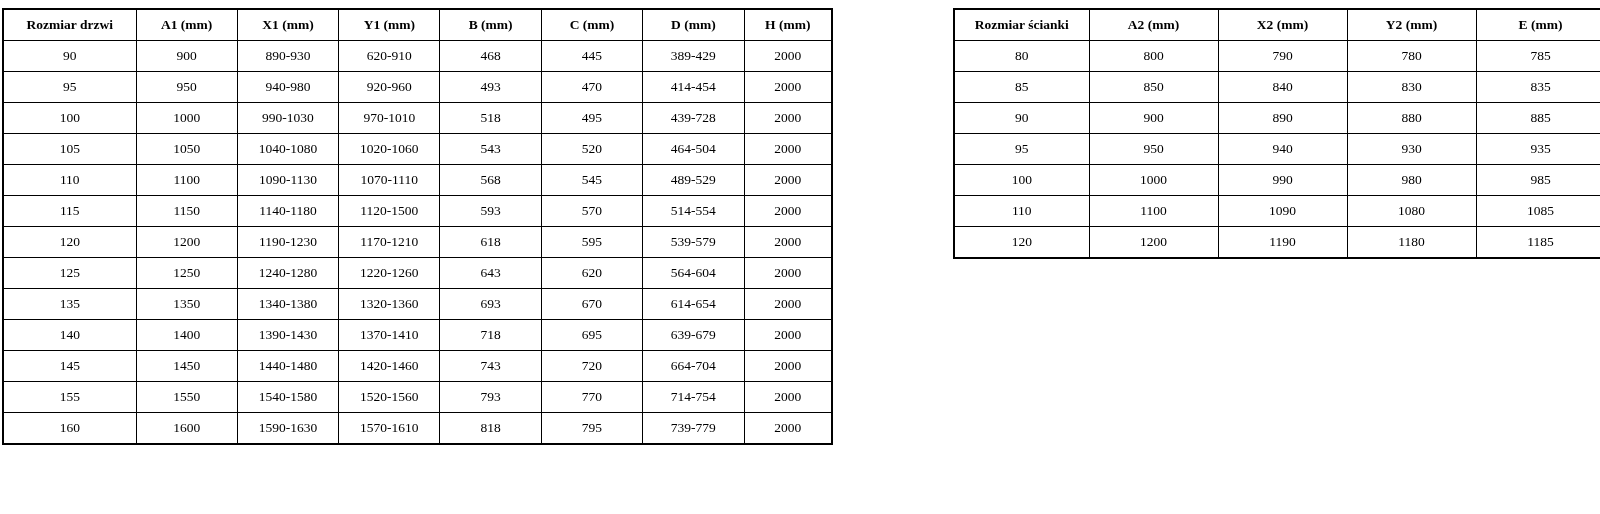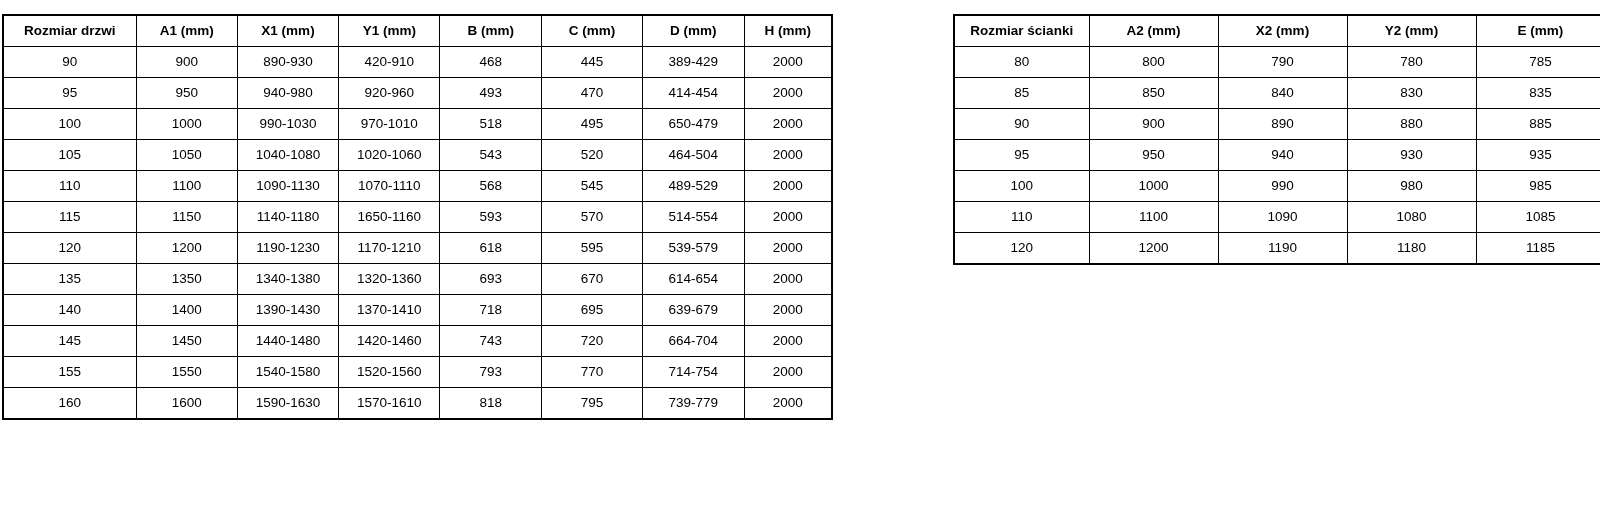"Rozmiar drzwi" table.spec { font-family: none -> Liberation Serif, serif; top: 14px -> 8px }
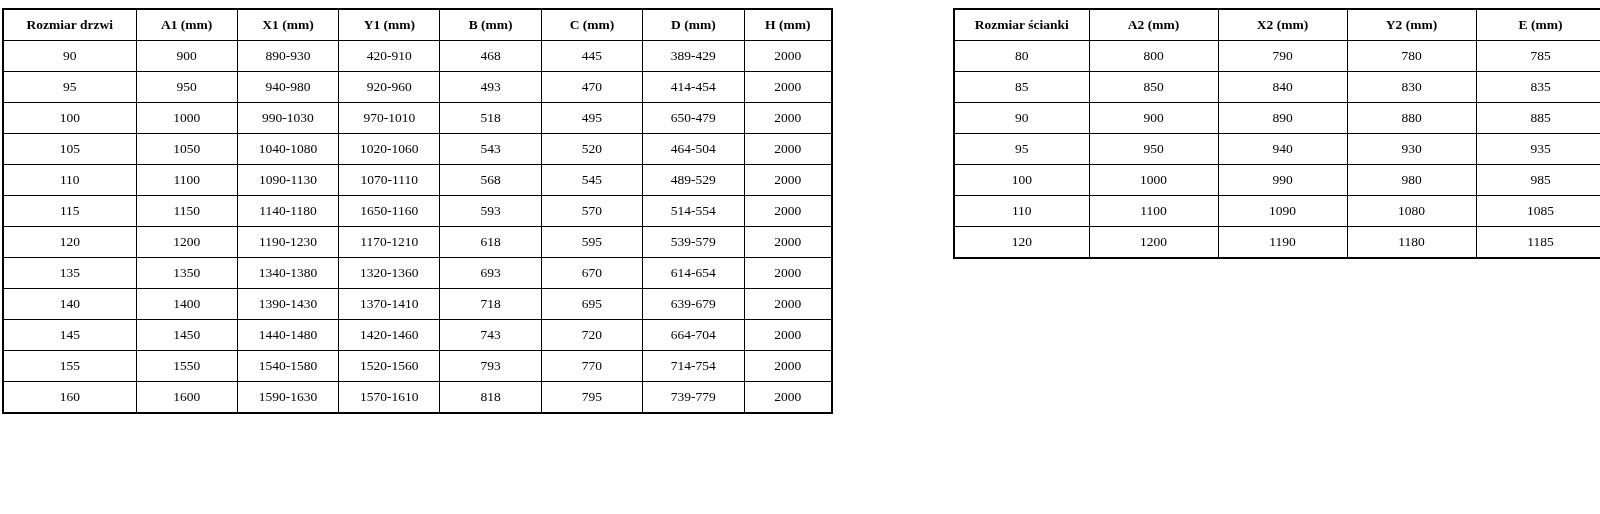"420-910" td { text: 420-910 -> 620-910 }
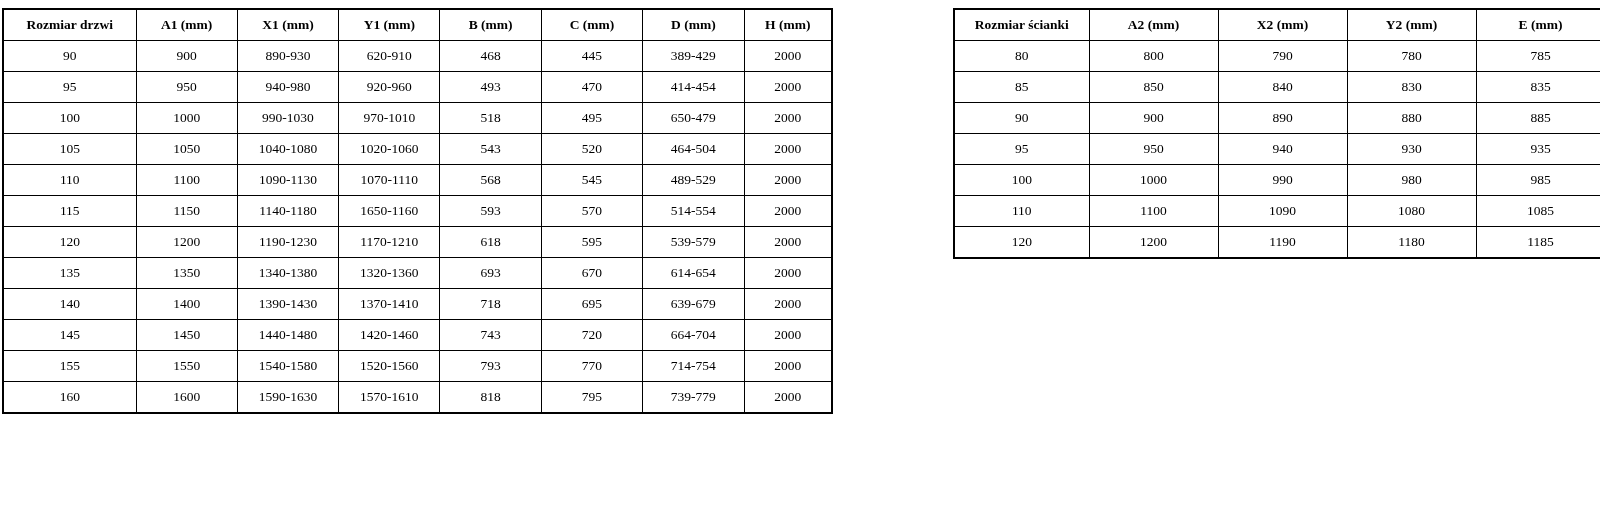"650-479" td { text: 650-479 -> 439-728 }
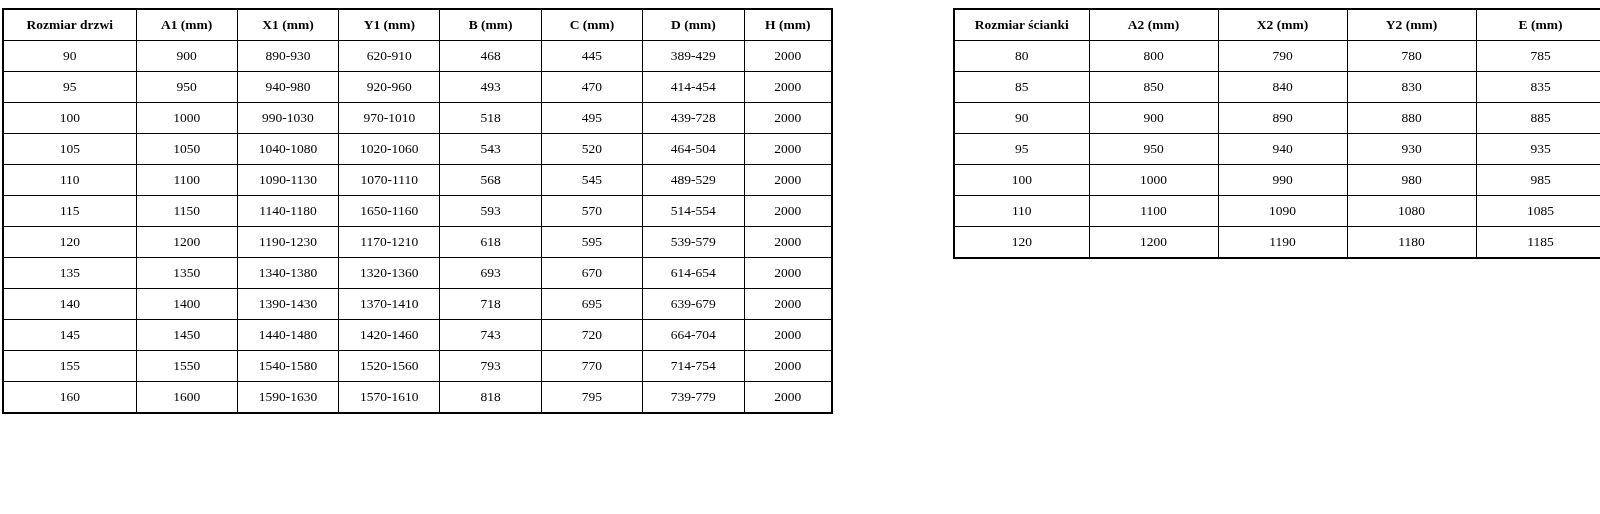"1650-1160" td { text: 1650-1160 -> 1120-1500 }
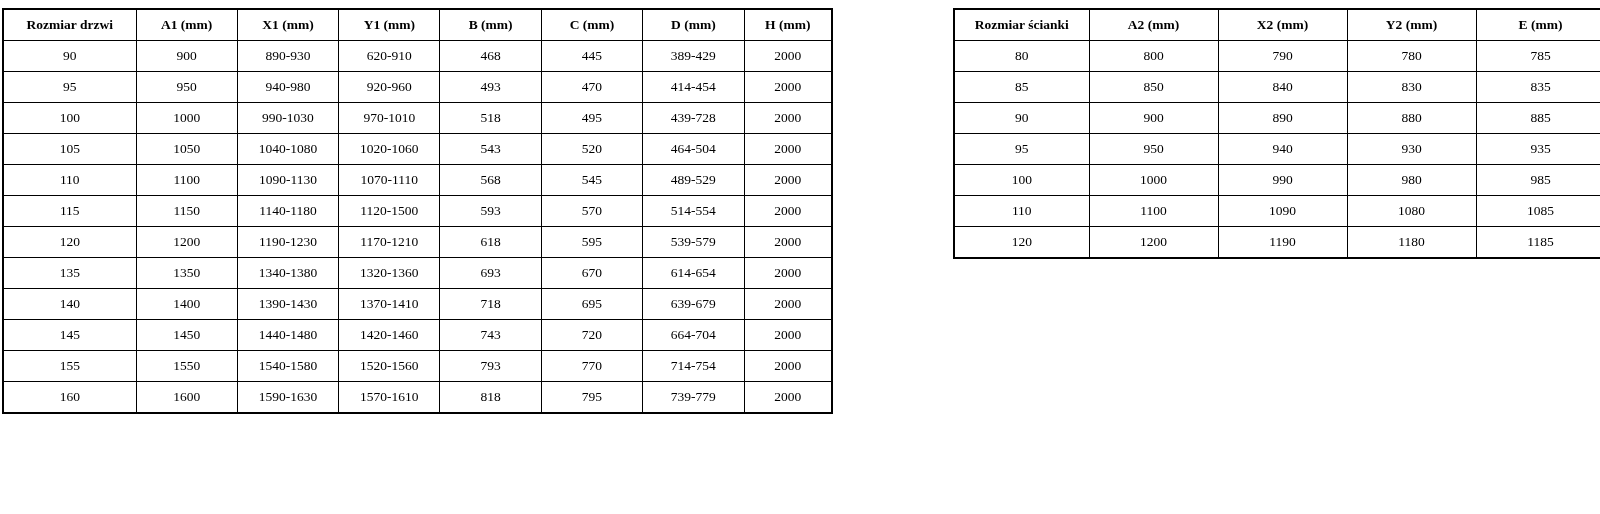"125" tr { html: none -> <tr> <td>125</td> <td>1250</td> <td>1240-1280</td> <td>1220-1260</td> <td>643</td> <td>620</td> <td>564-604</td> <td>2000</td> </tr> }
